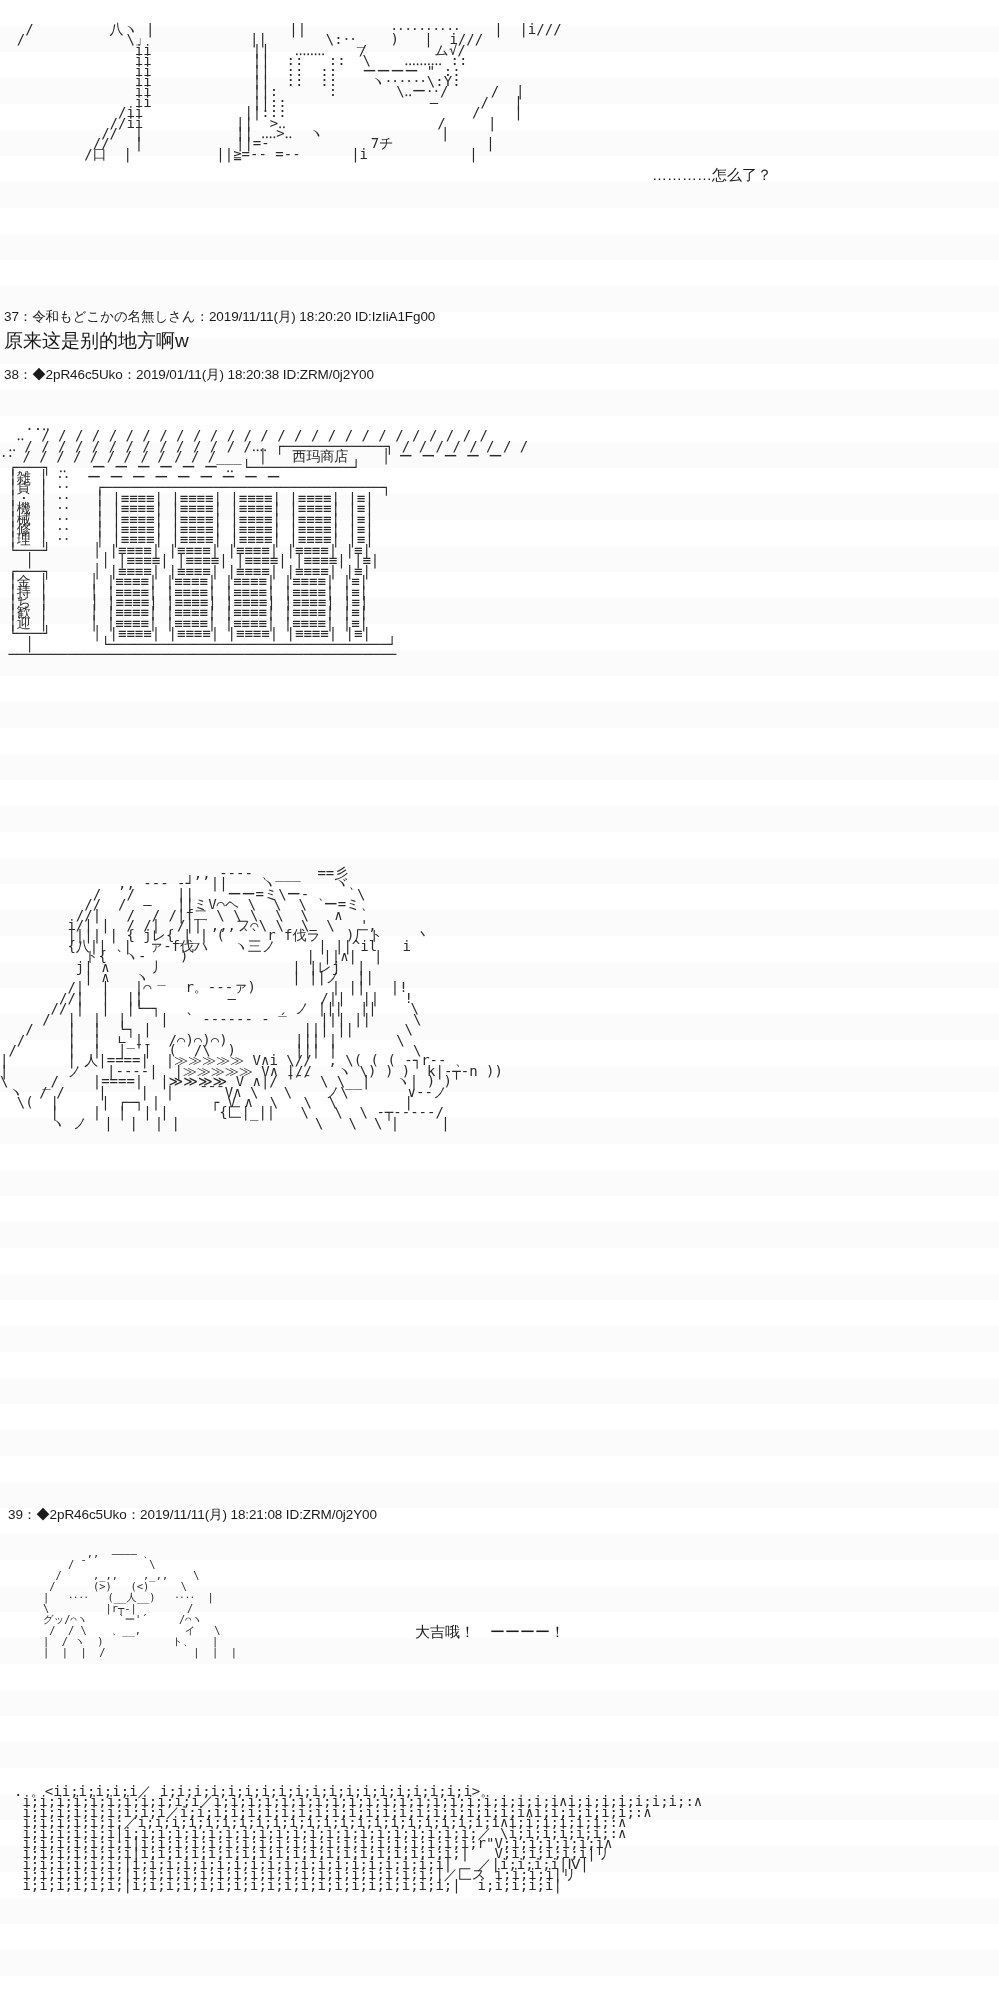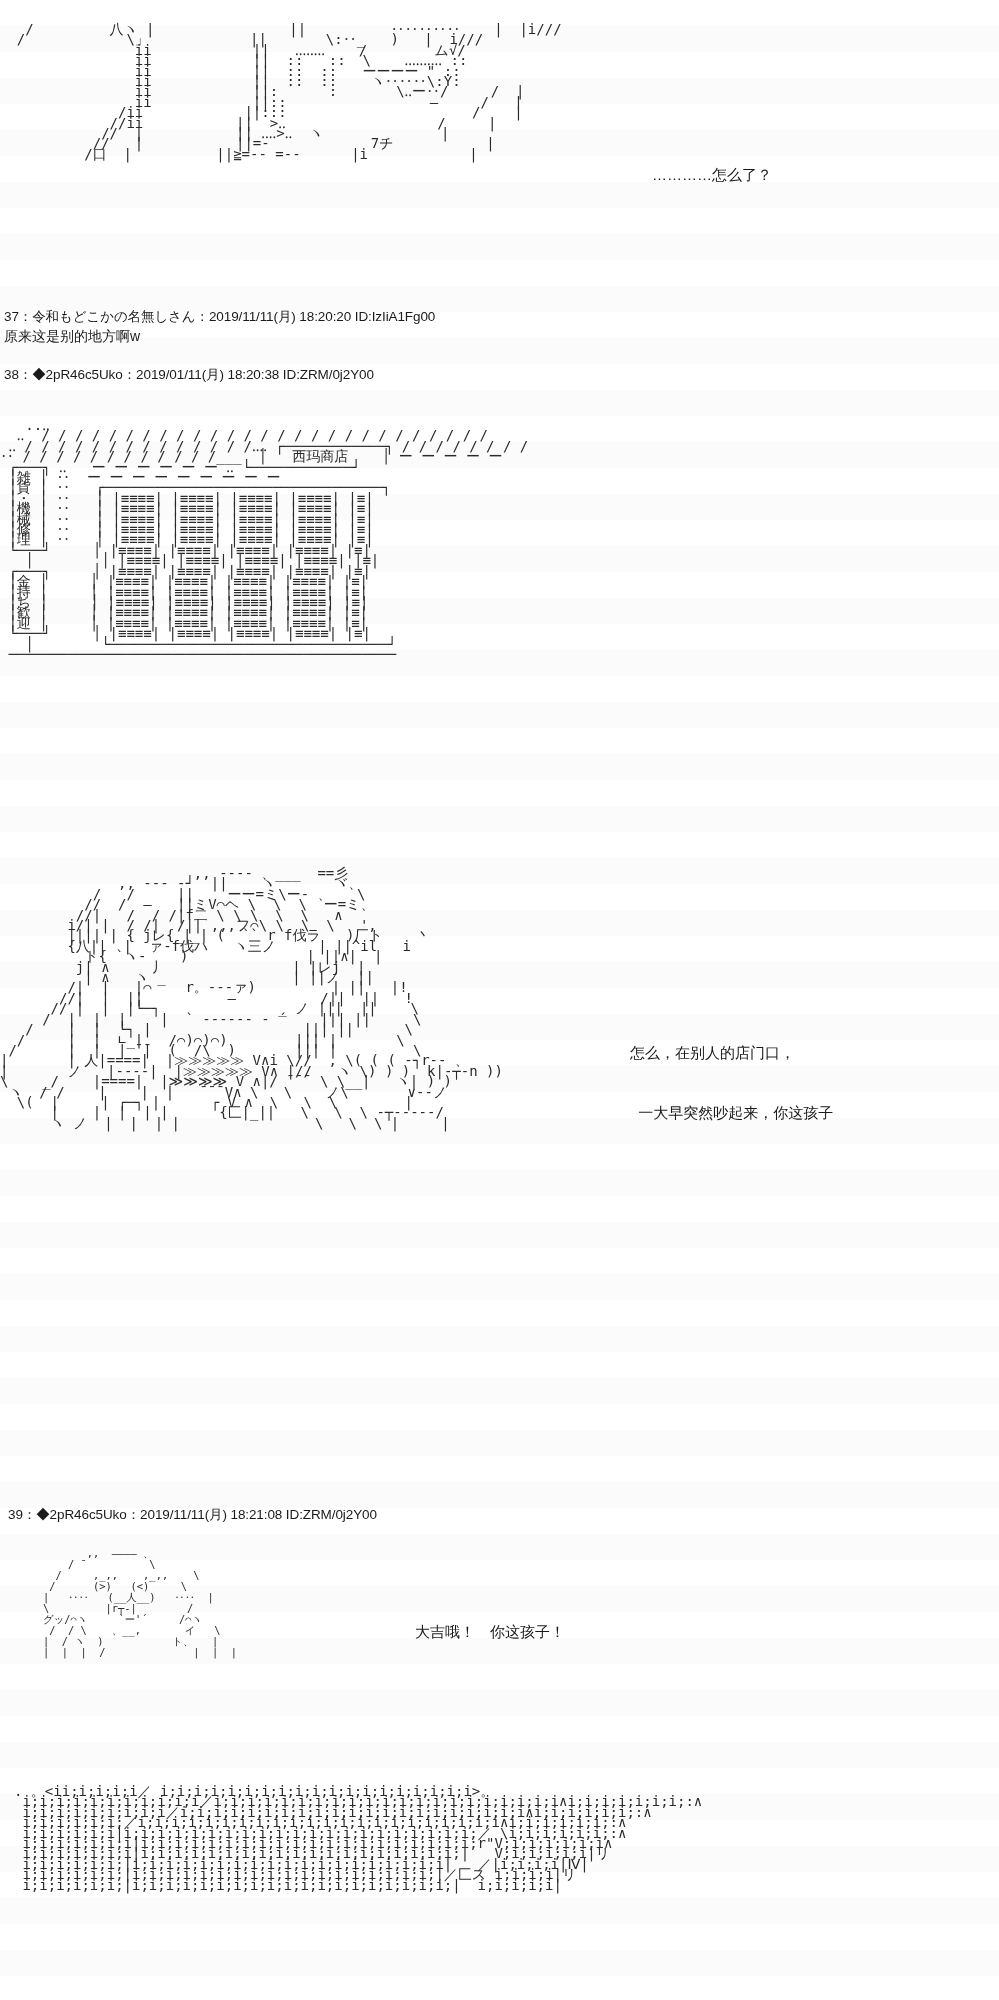"原来这是别的地方啊w" .post-body { font-size: 14px -> 19px }
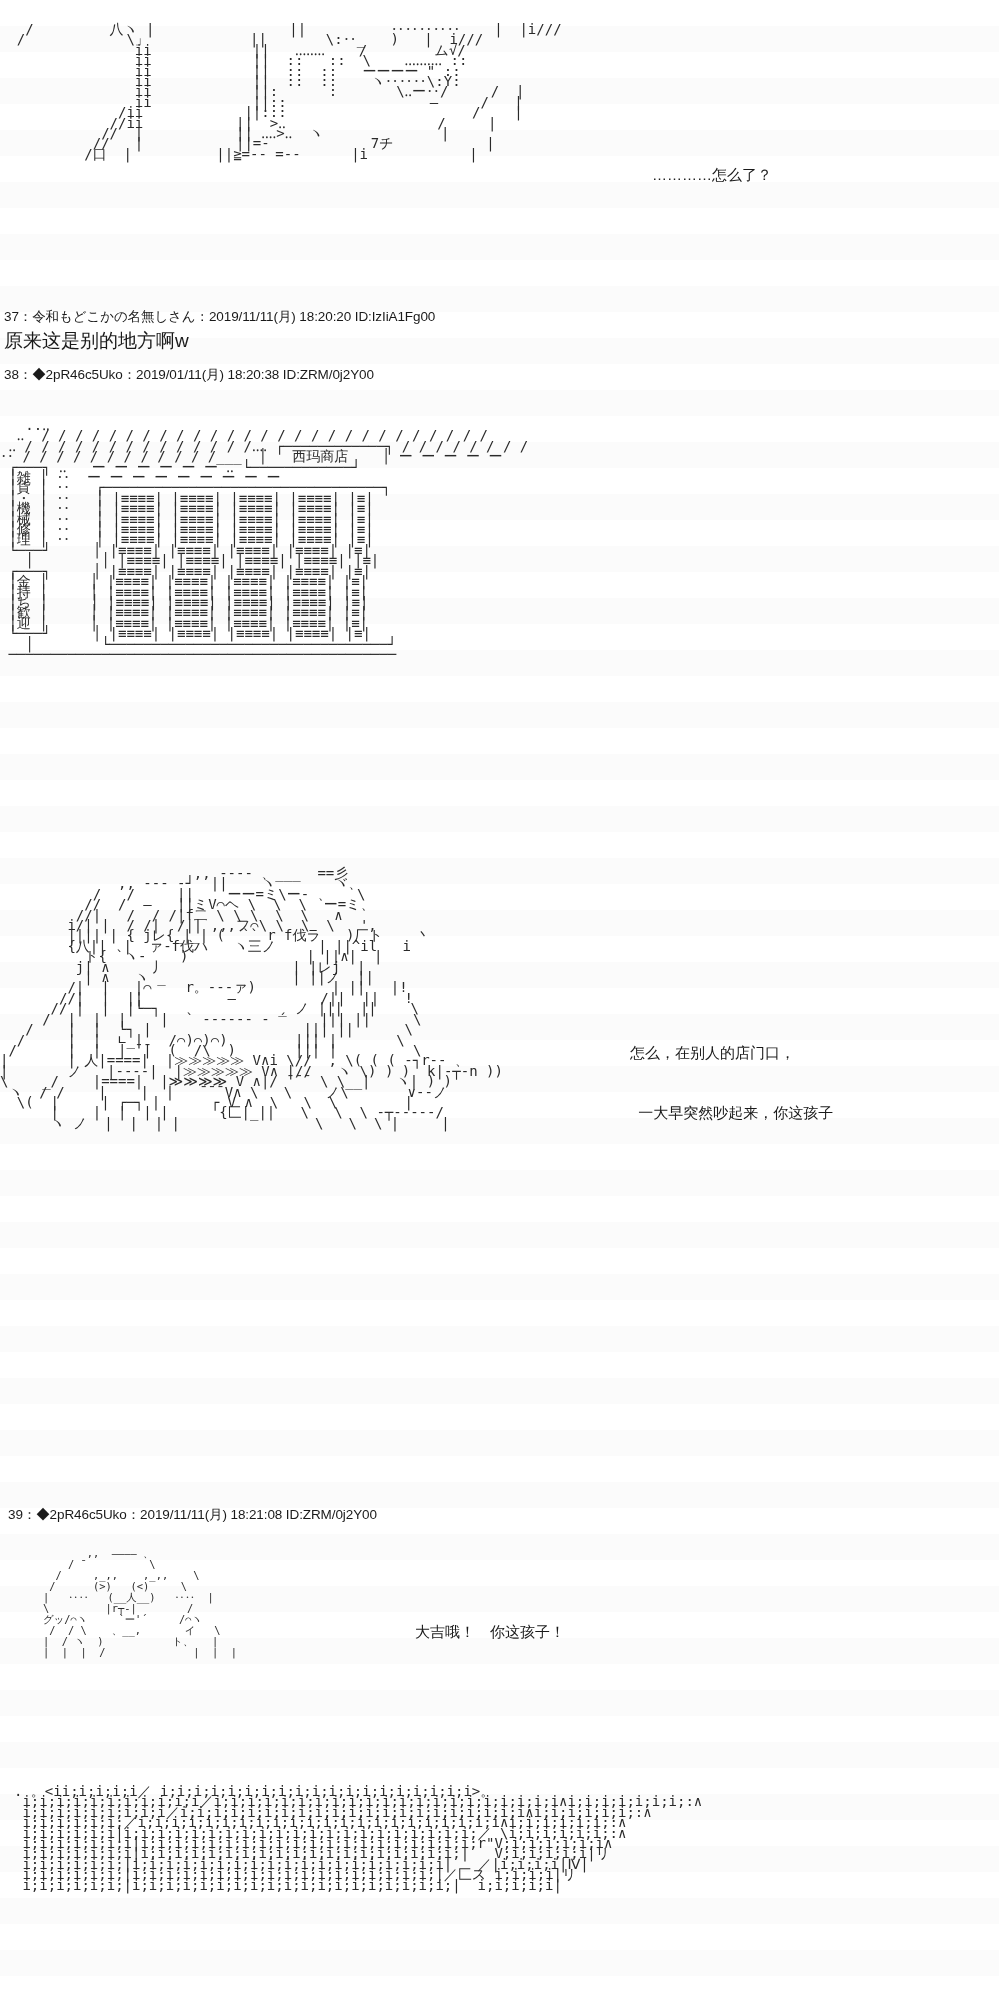"怎么，在别人的店门口，" div.dialogue { html: <div>怎么，在别人的店门口， 一大早突然吵起来，你这孩子</div> -> none }
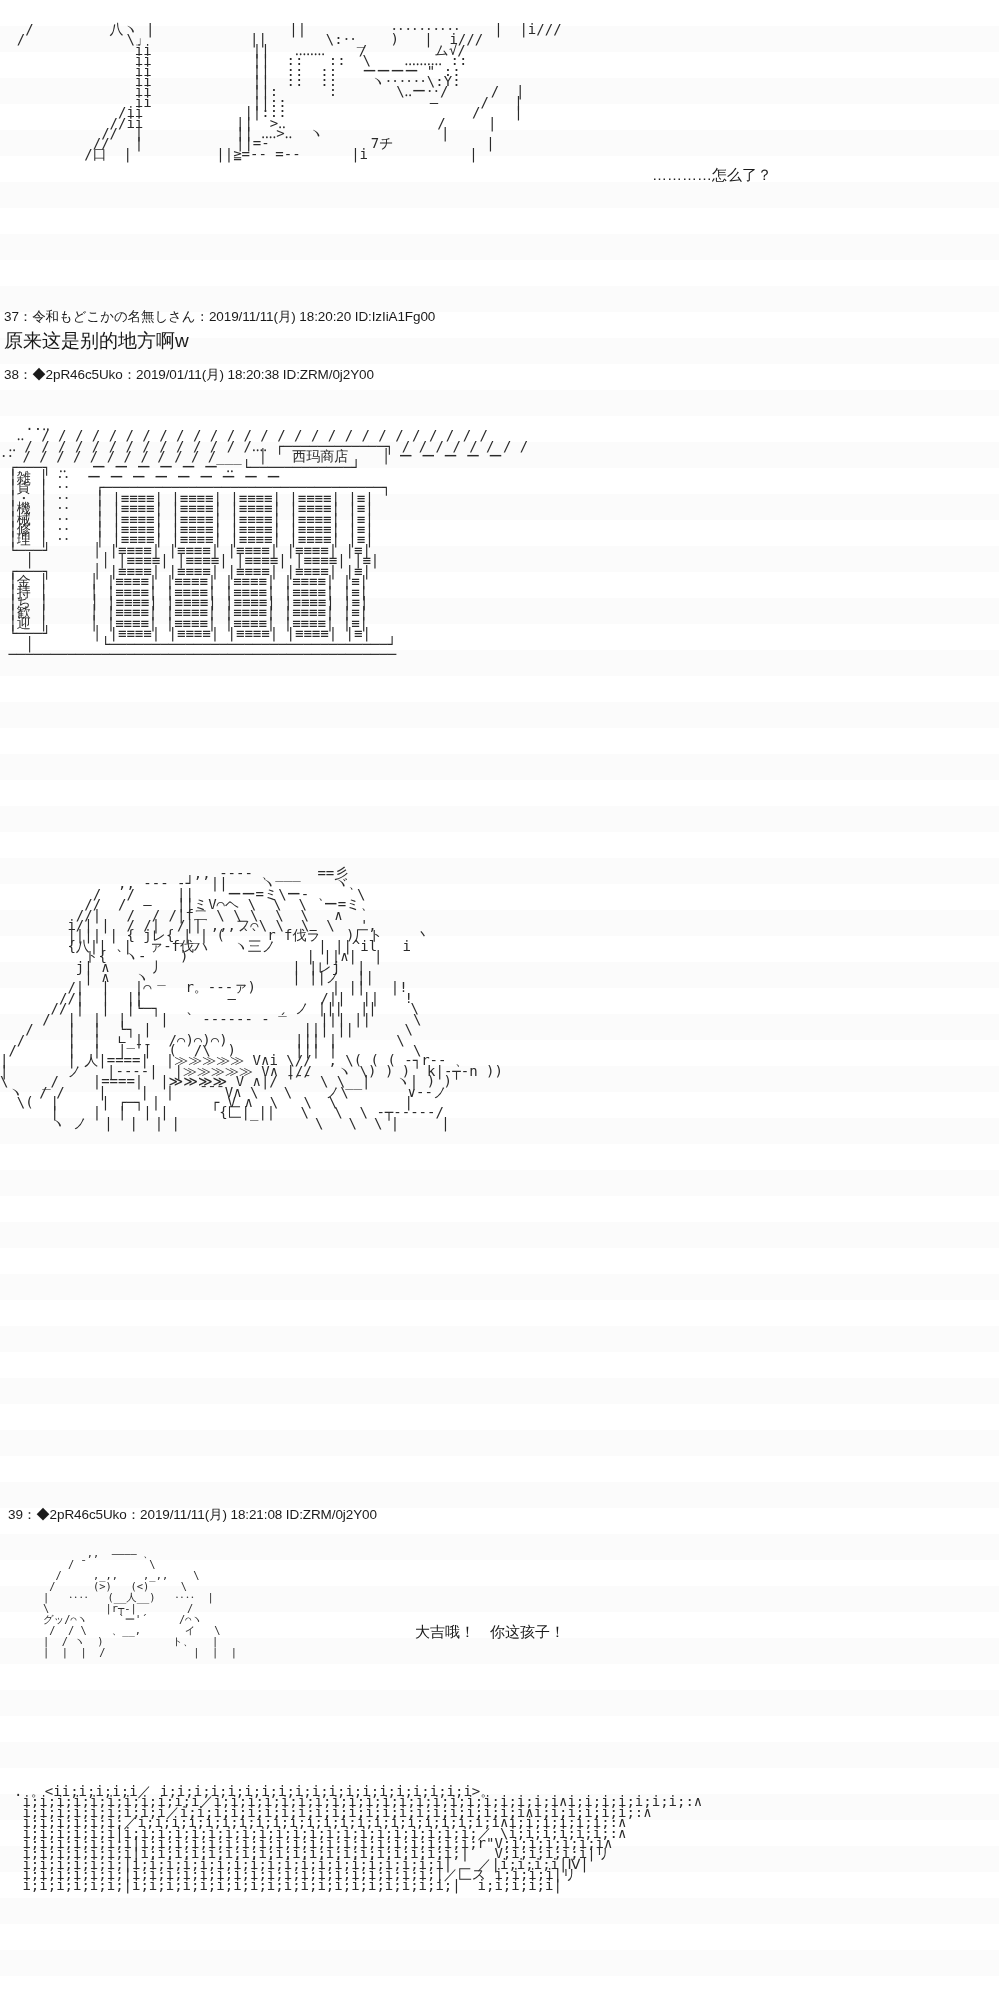"大吉哦！ 你这孩子！" div.dialogue { text: 你这孩子 -> ーーーー }
